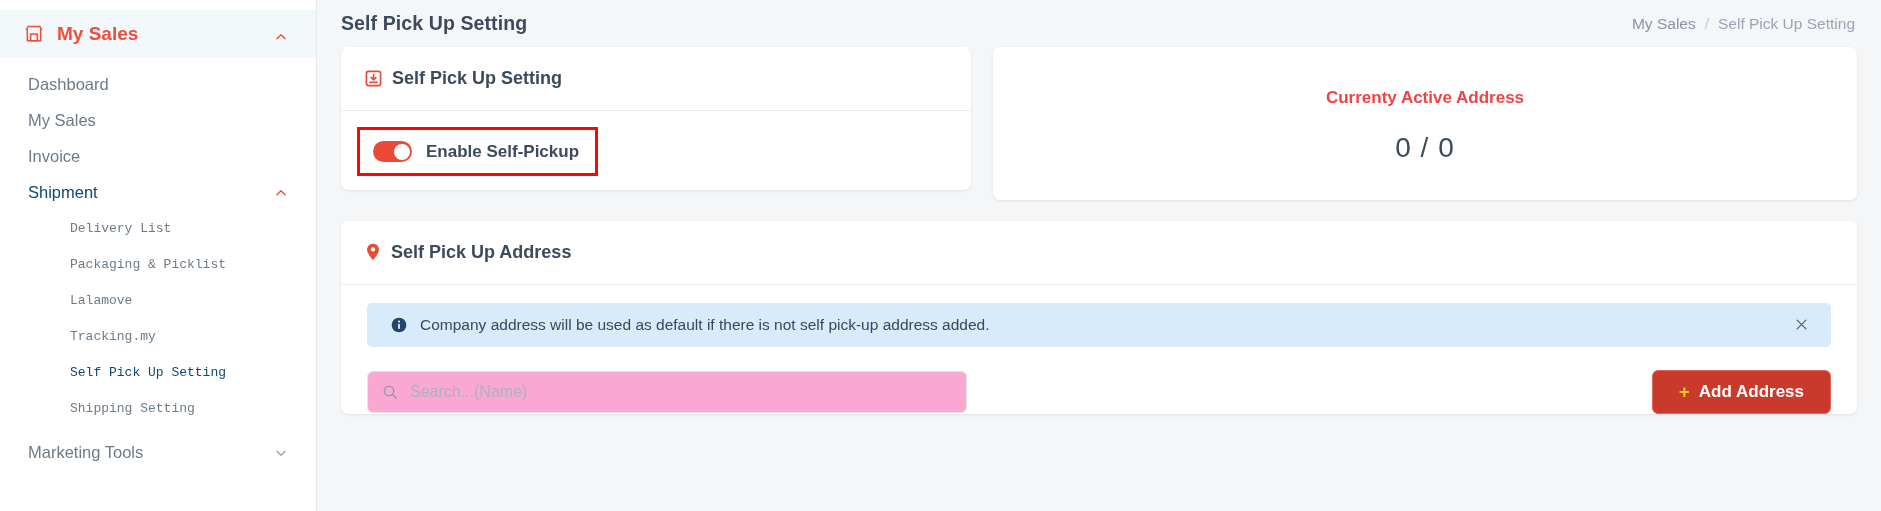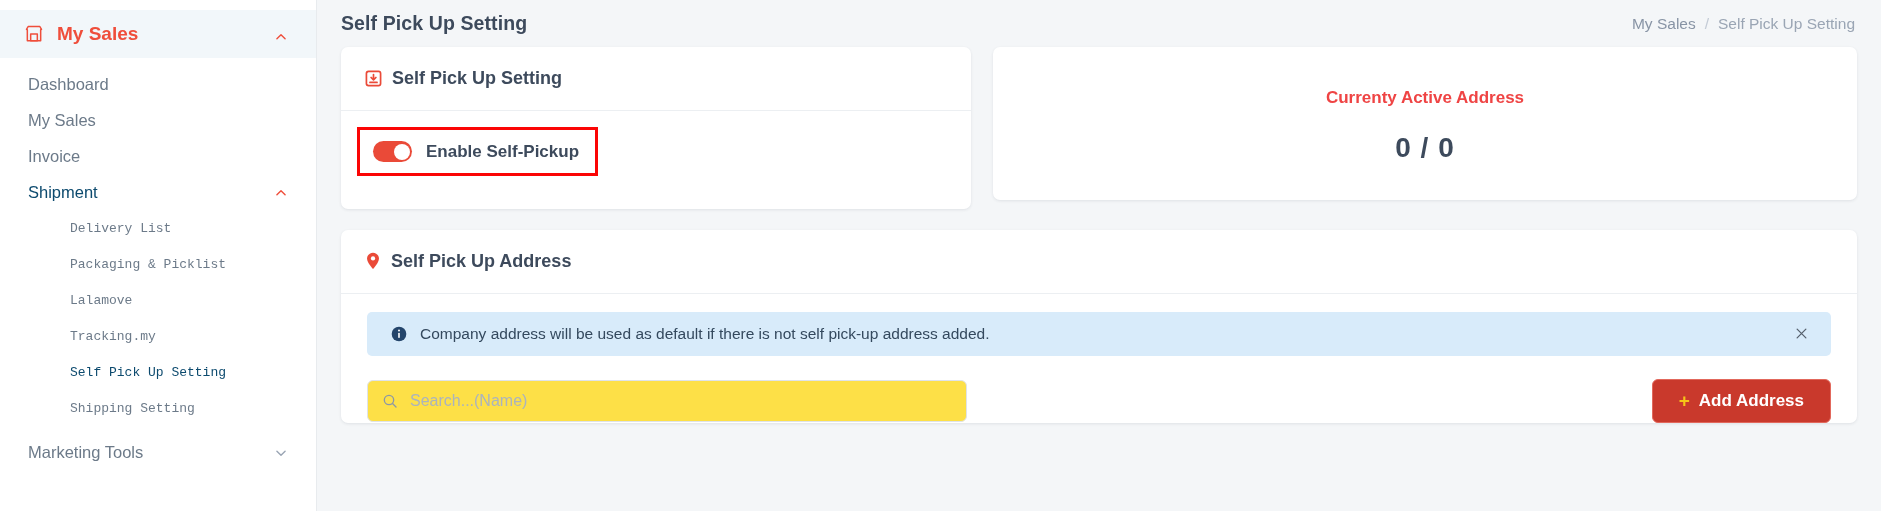"Enable Self-Pickup" .card-body { padding: 18px 24px 33px 24px -> 18px 24px 14px 24px }
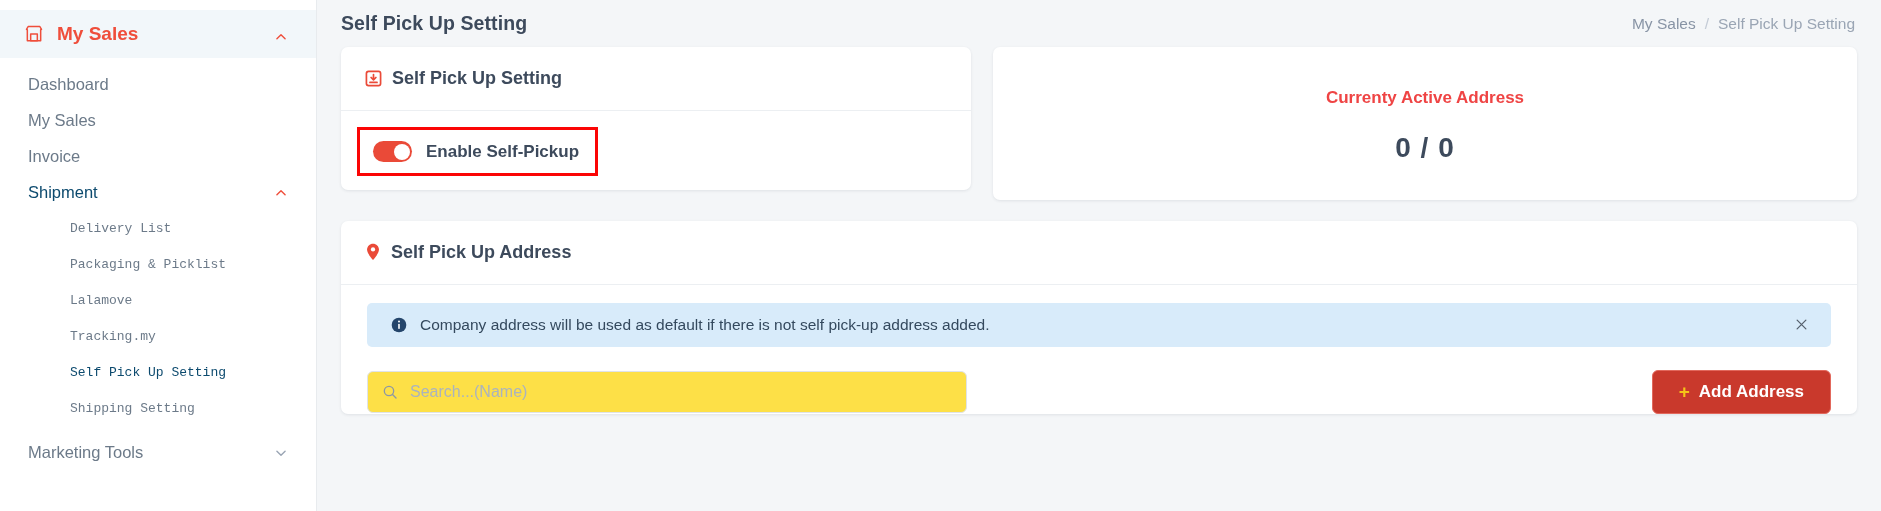"0 / 0" .stat-value { font-weight: 700 -> 400 }
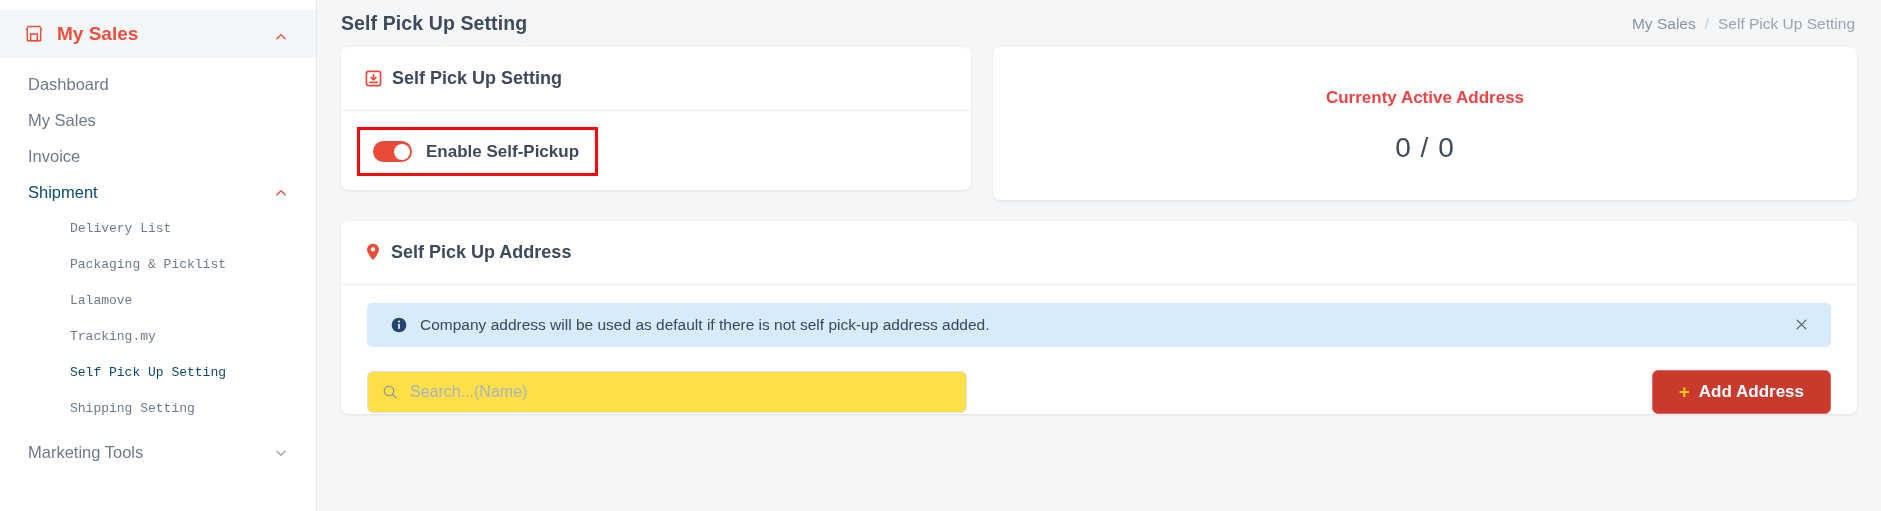"Search...(Name)" .search-wrap { background: #fde047 -> #f9a8d4 }
